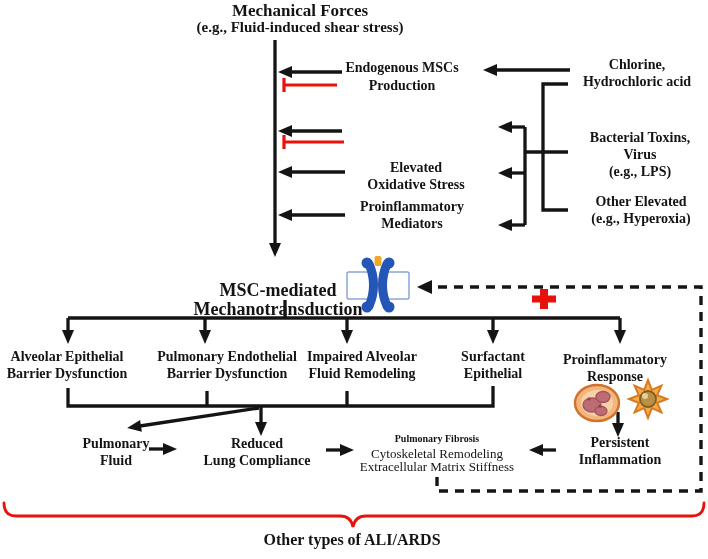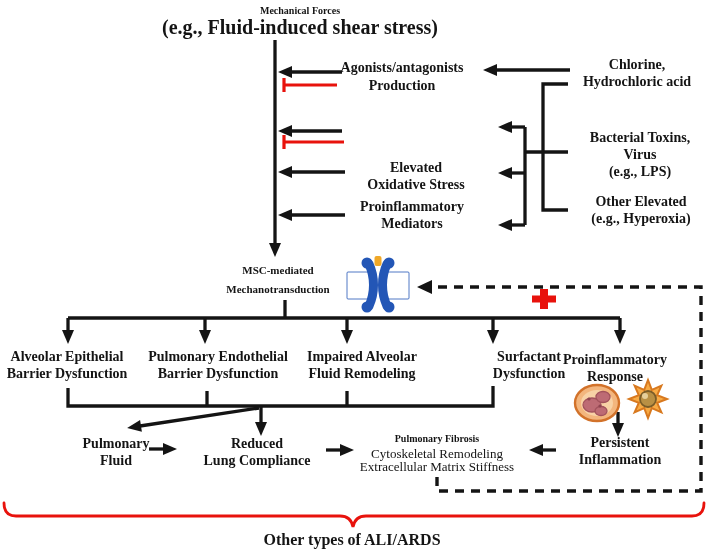"Mechanical Forces" .t .s15 { font-size: 10px -> 17px }
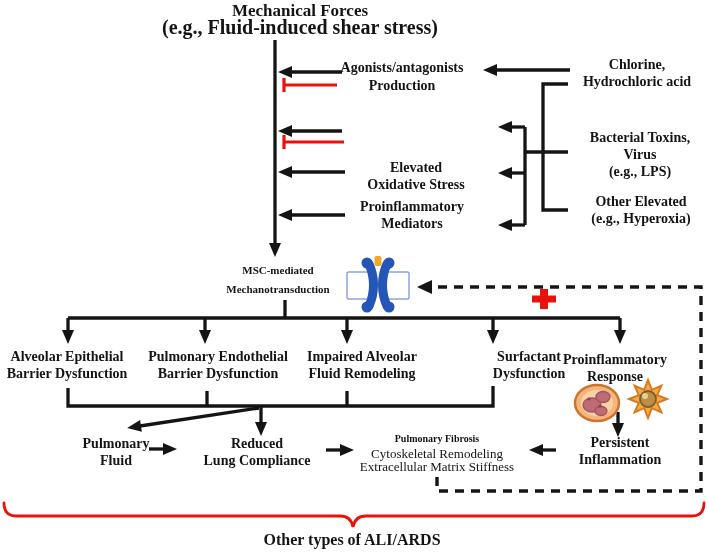"(e.g., Fluid-induced shear stress)" .t .s145 { font-size: 20px -> 15px }
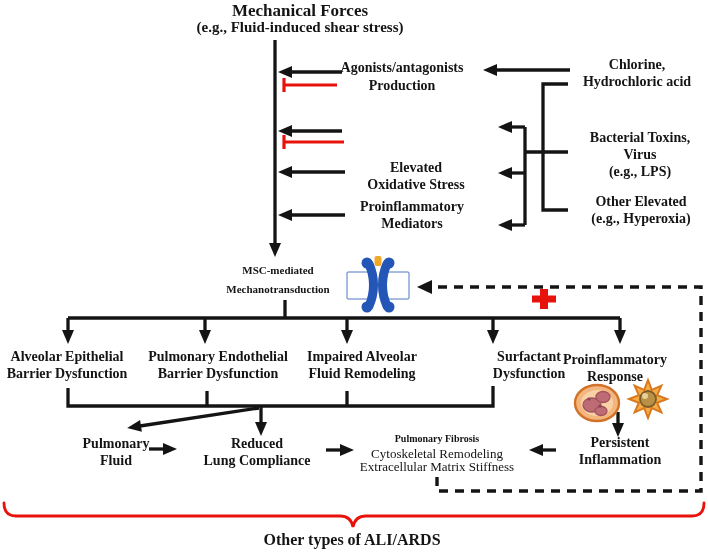"Endogenous MSCs" div { html: none -> <div>Endogenous MSCs</div> }
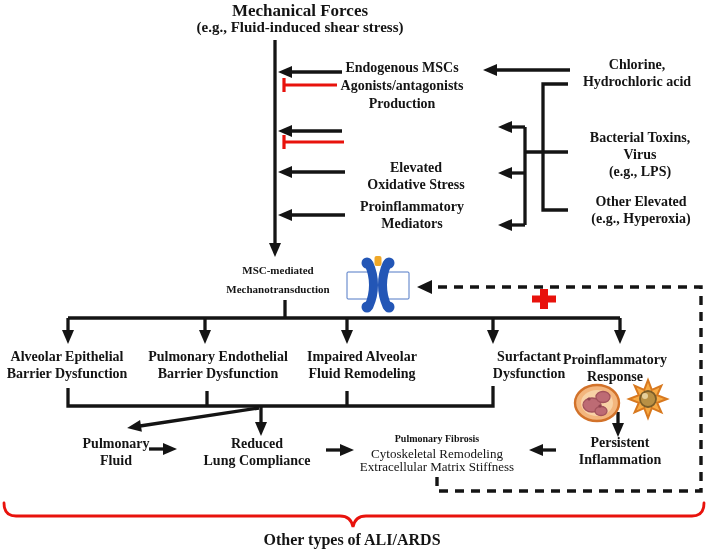"Agonists/antagonists" div { html: <div>Agonists/antagonists</div> -> none }
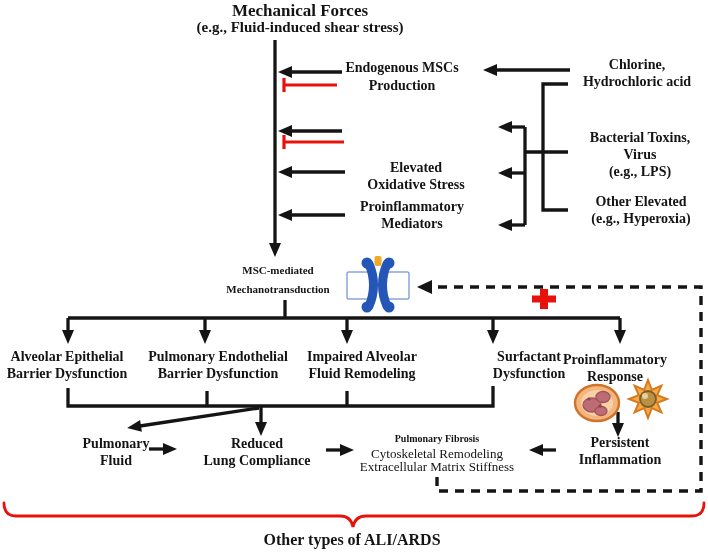"MSC-mediated" .hub { font-size: 11px -> 18px; margin-top: none -> 20px }
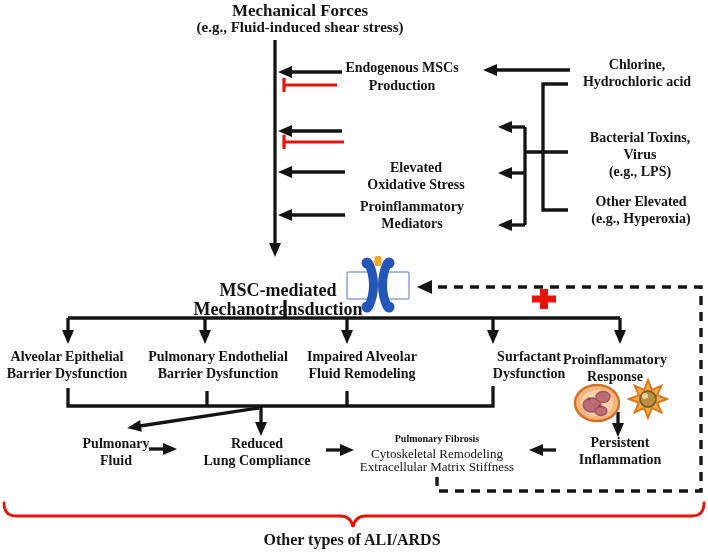"Pulmonary Endothelial" div.t { left: 218px -> 227px }
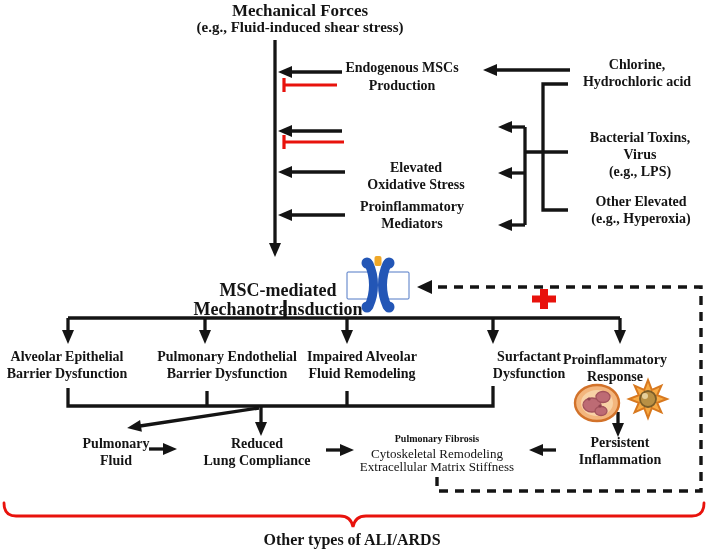"Surfactant" div.t { margin-left: 36px -> none }
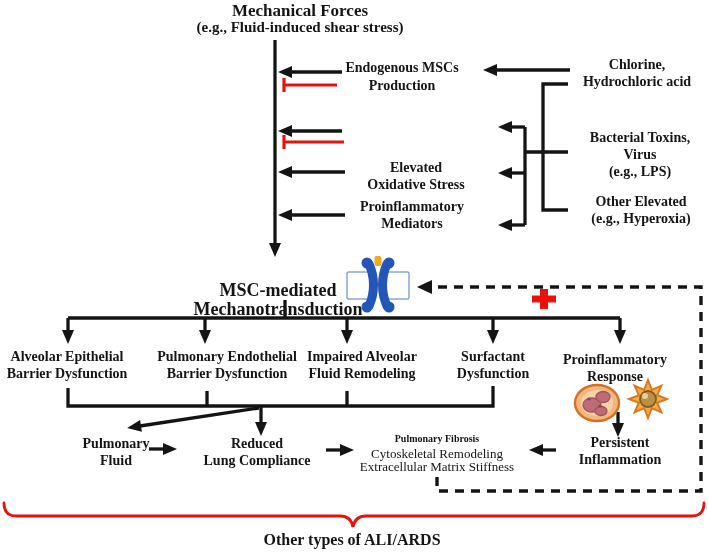"Dysfunction" div { text: Dysfunction -> Epithelial }
